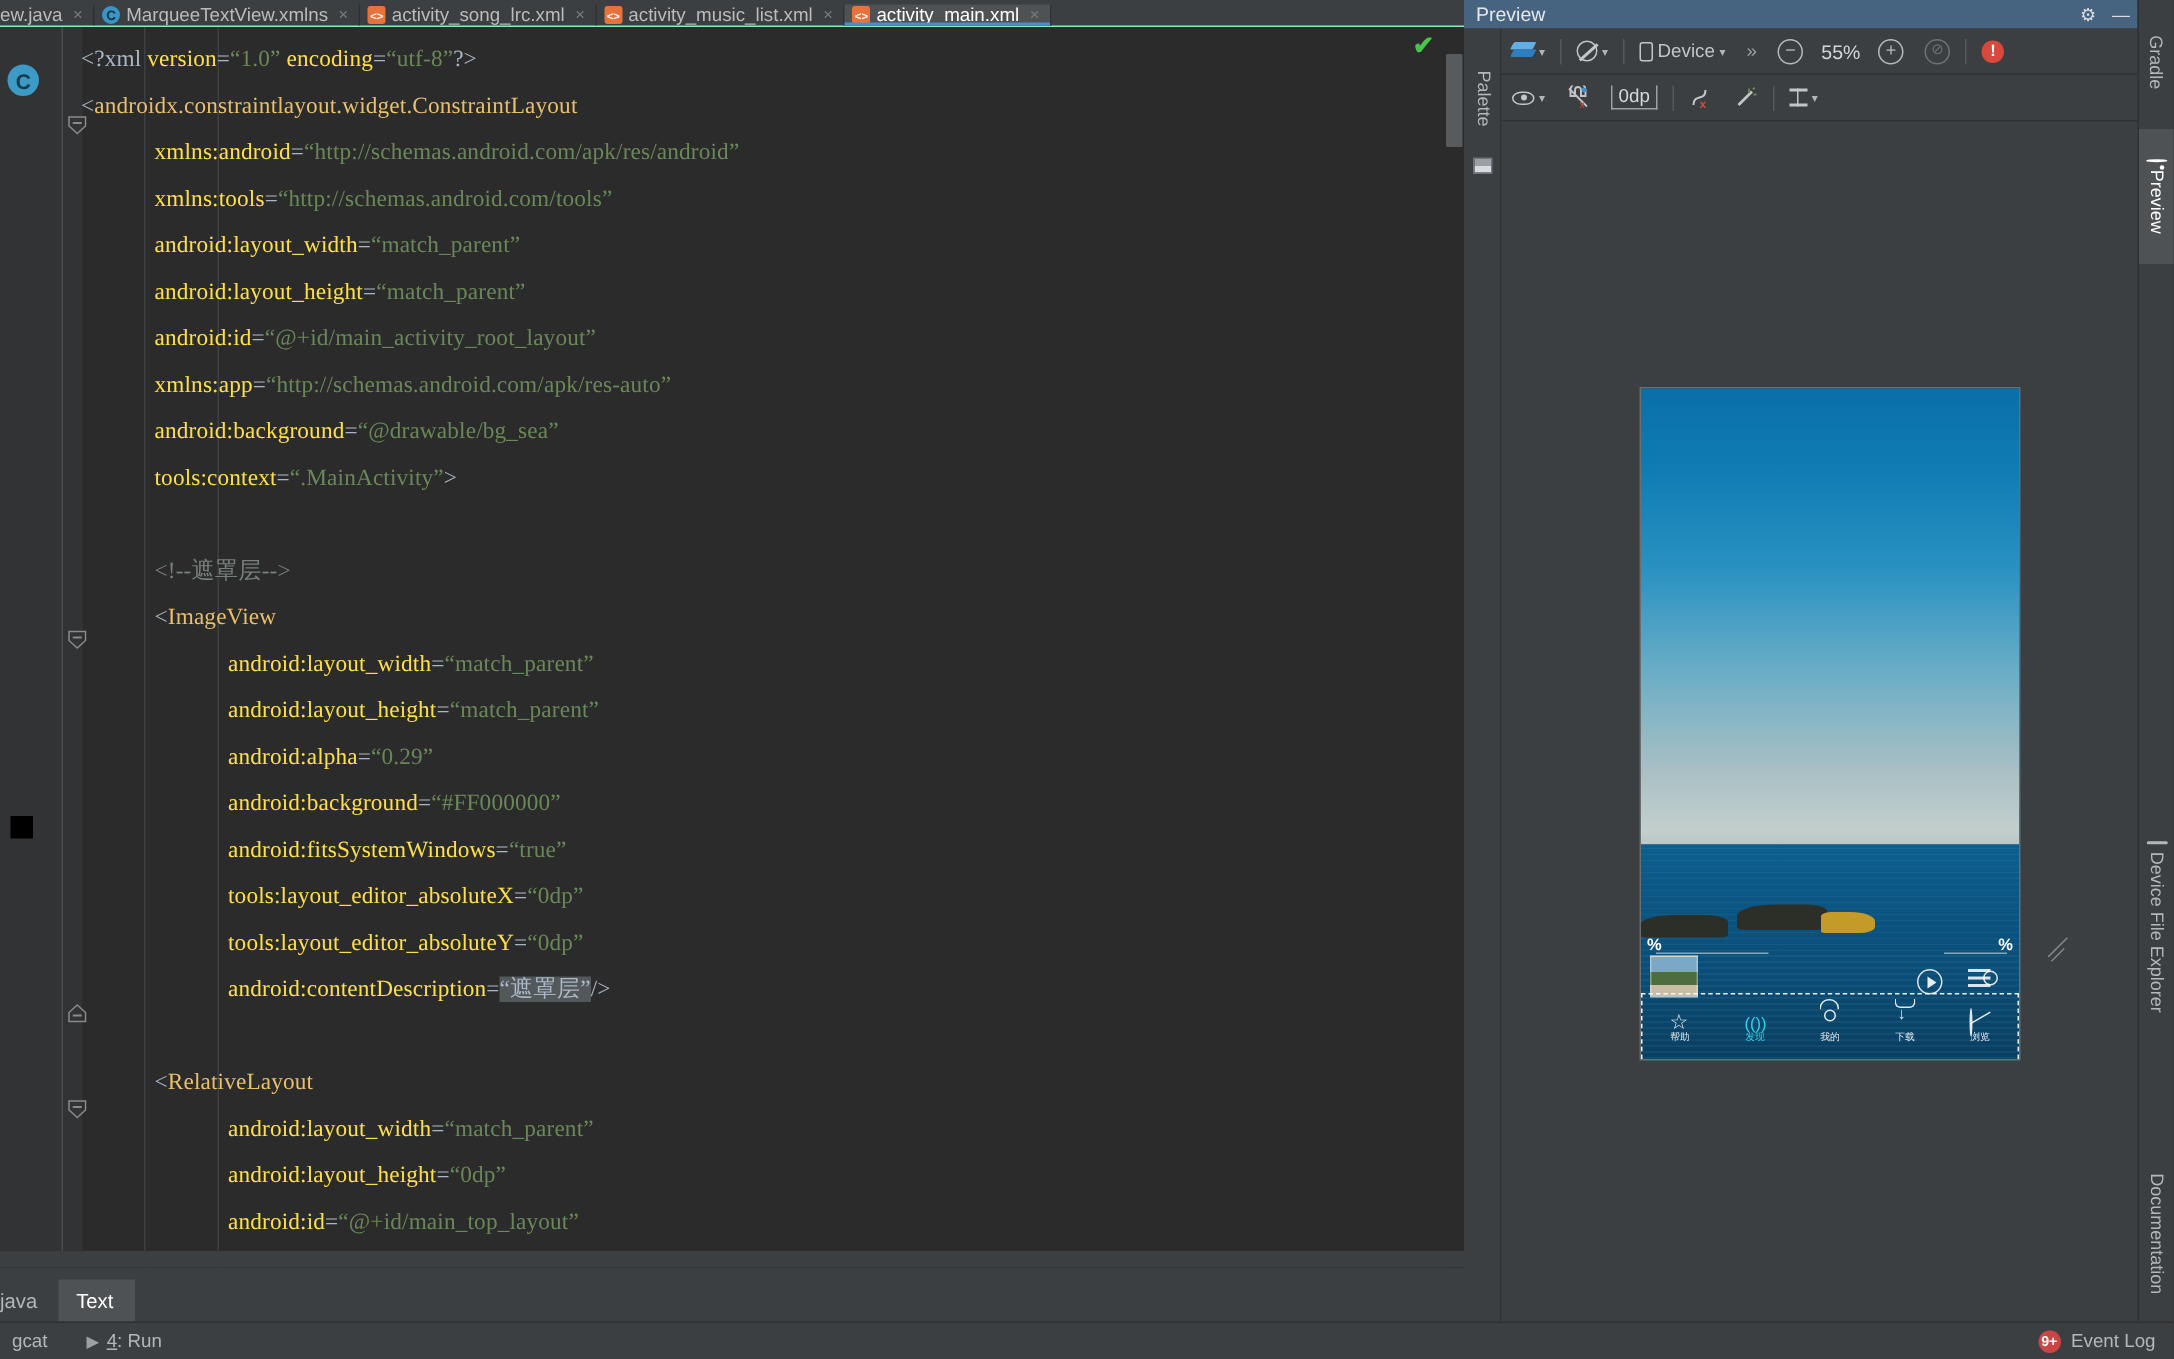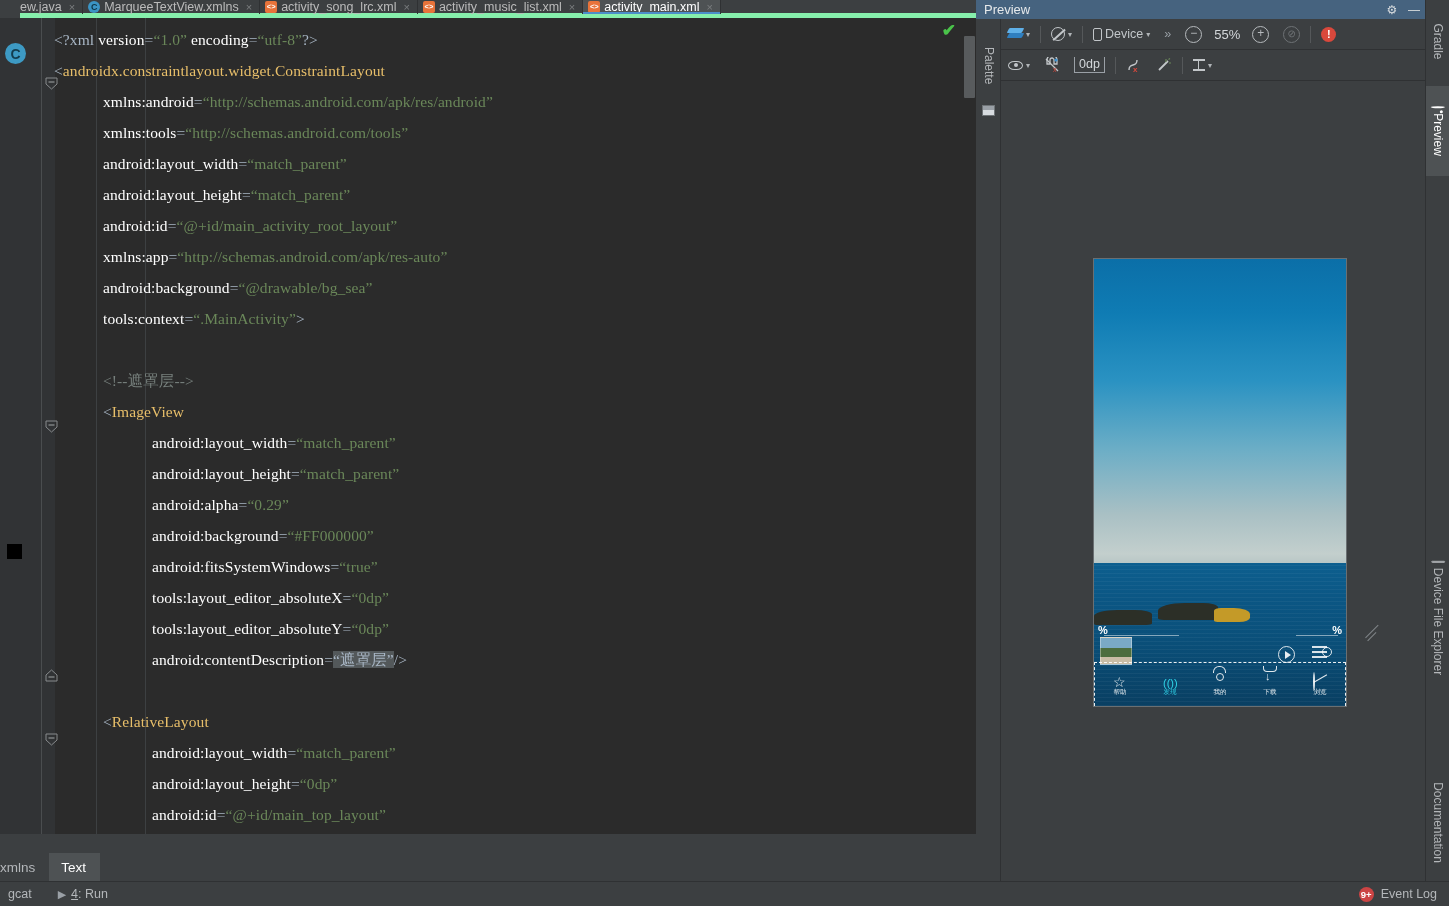"ew.java" .tabbar { align-items: center -> flex-end; border-bottom: 5px solid #86efac -> 1px solid #86efac; margin-left: 20px -> none }
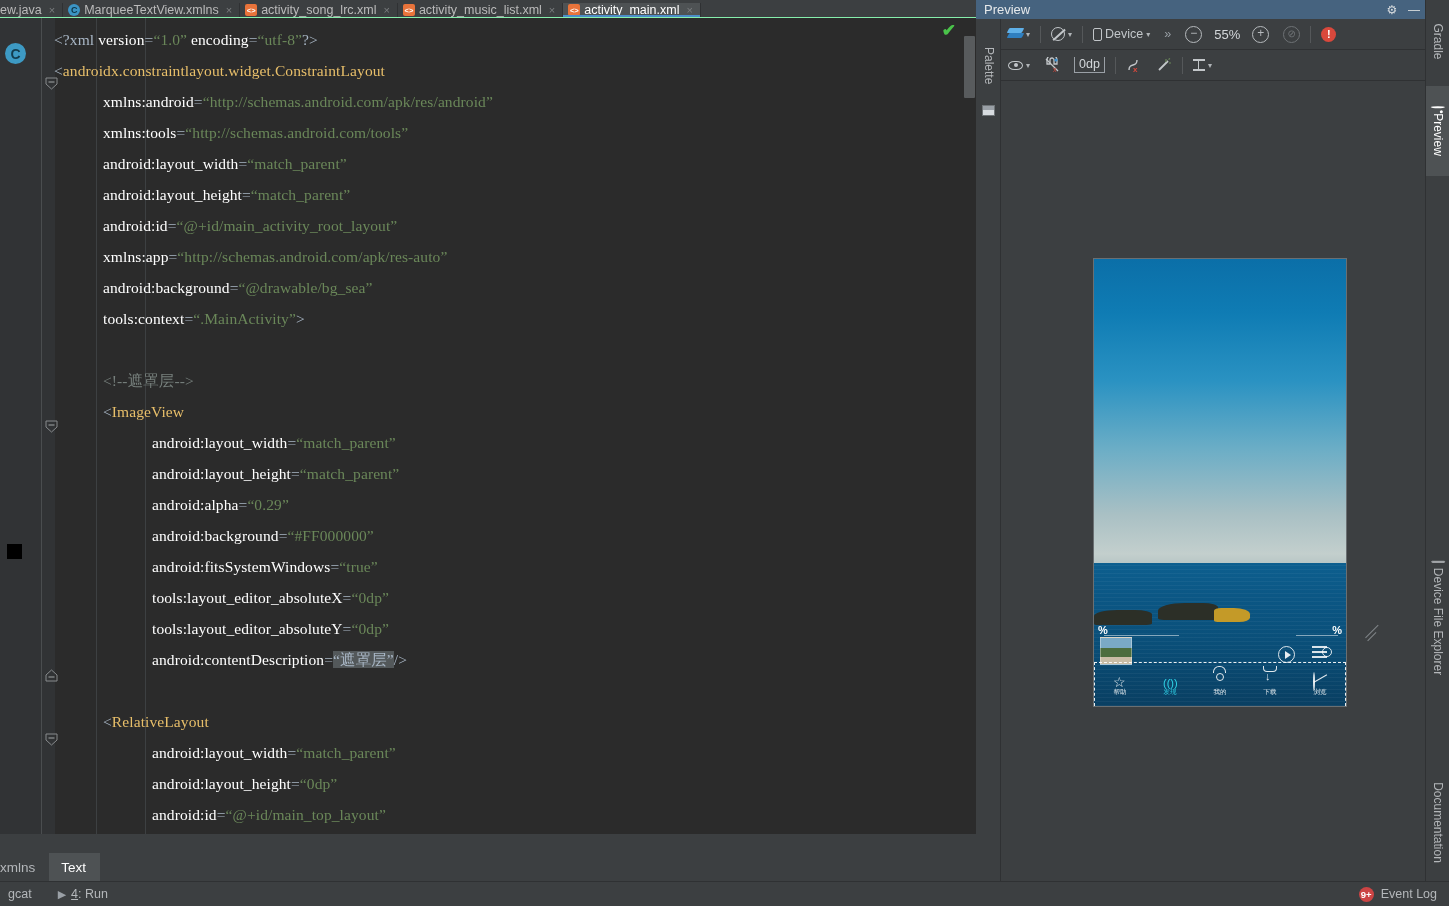"version" .attr { color: #ffffff -> #fde047 }
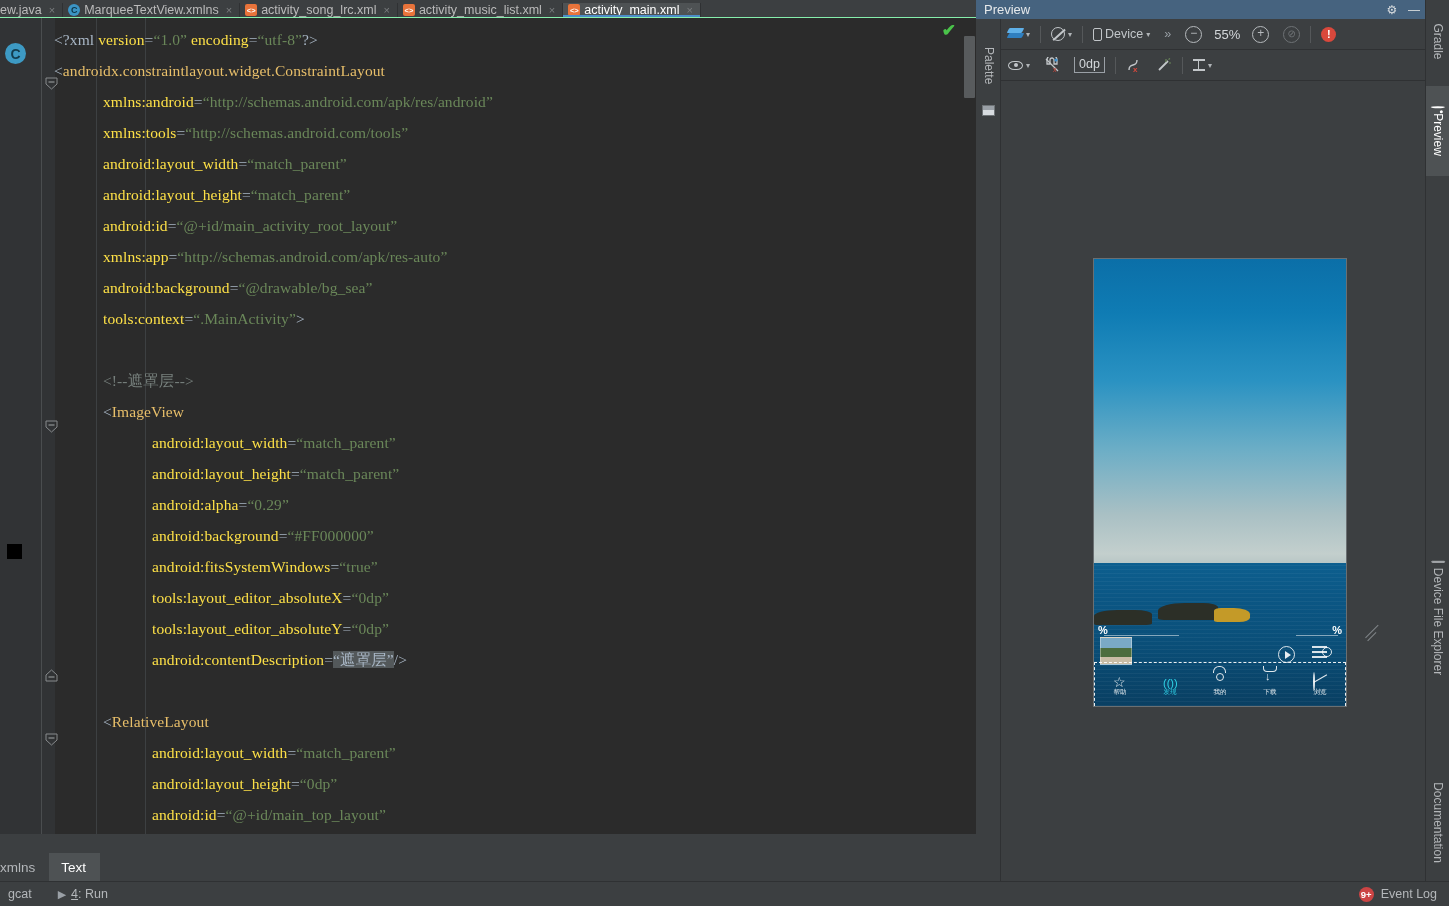"xmlns" span { text: xmlns -> java }
